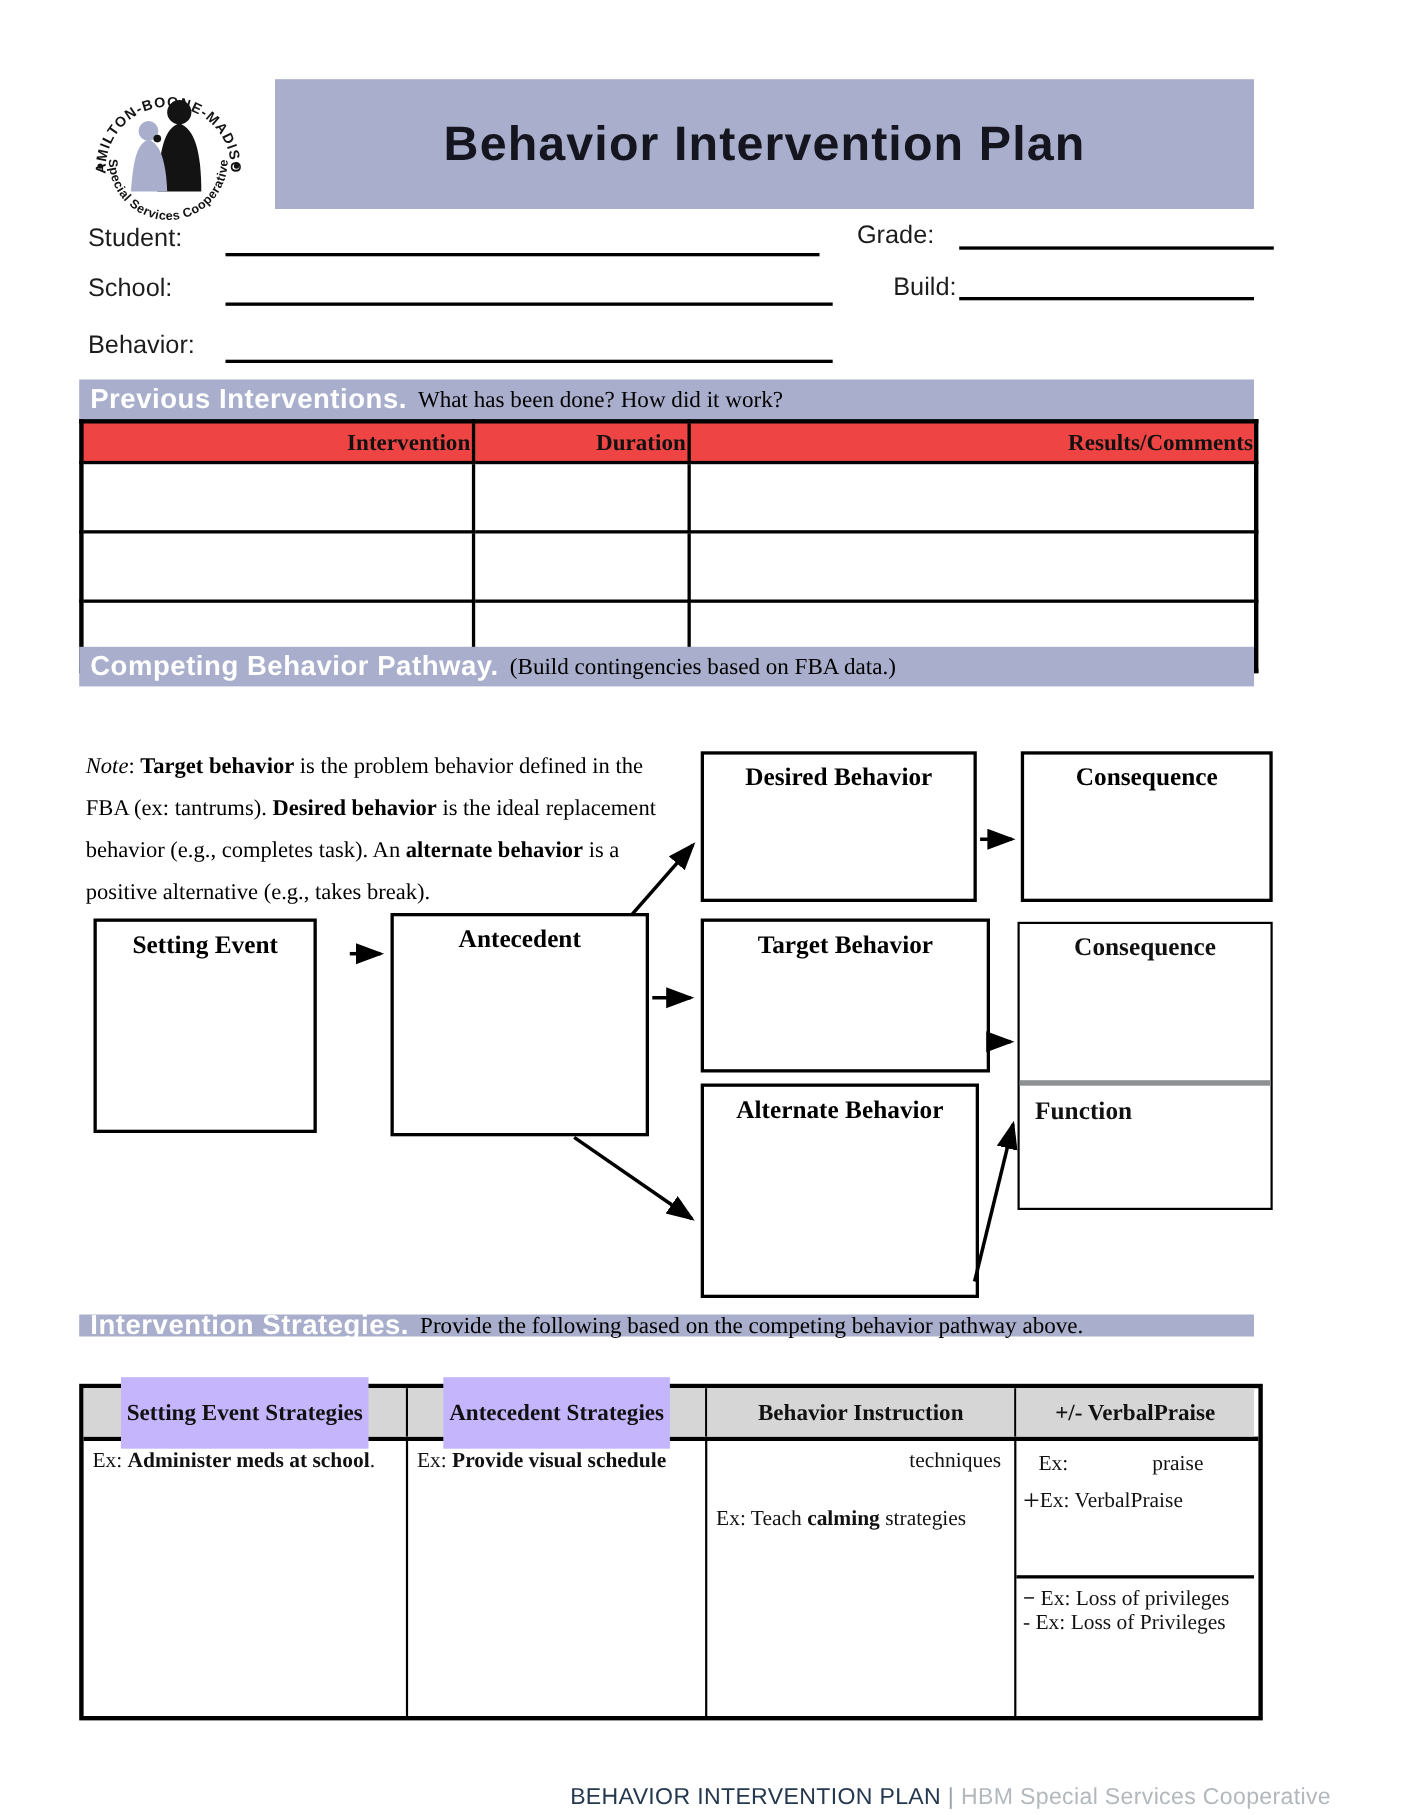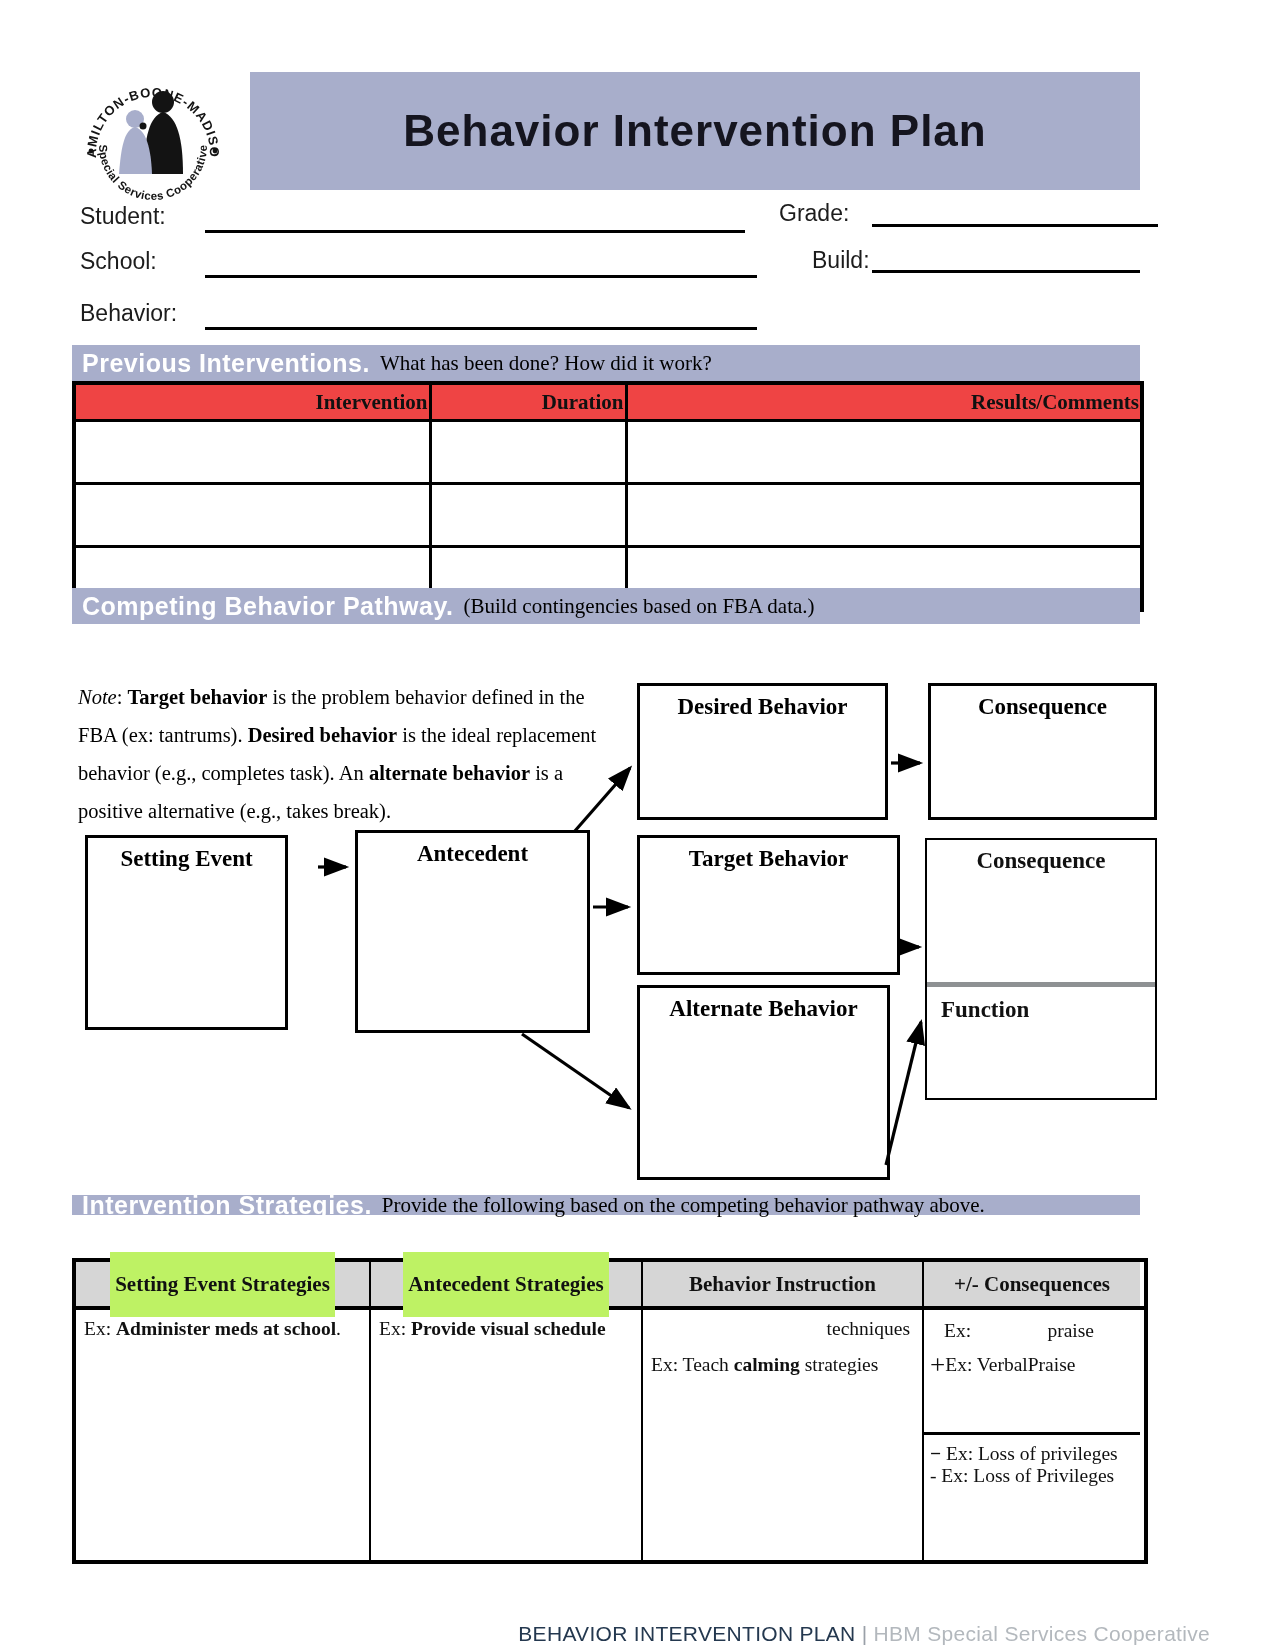"Setting Event Strategies" .hl { background: #bef264 -> #c4b5fd }
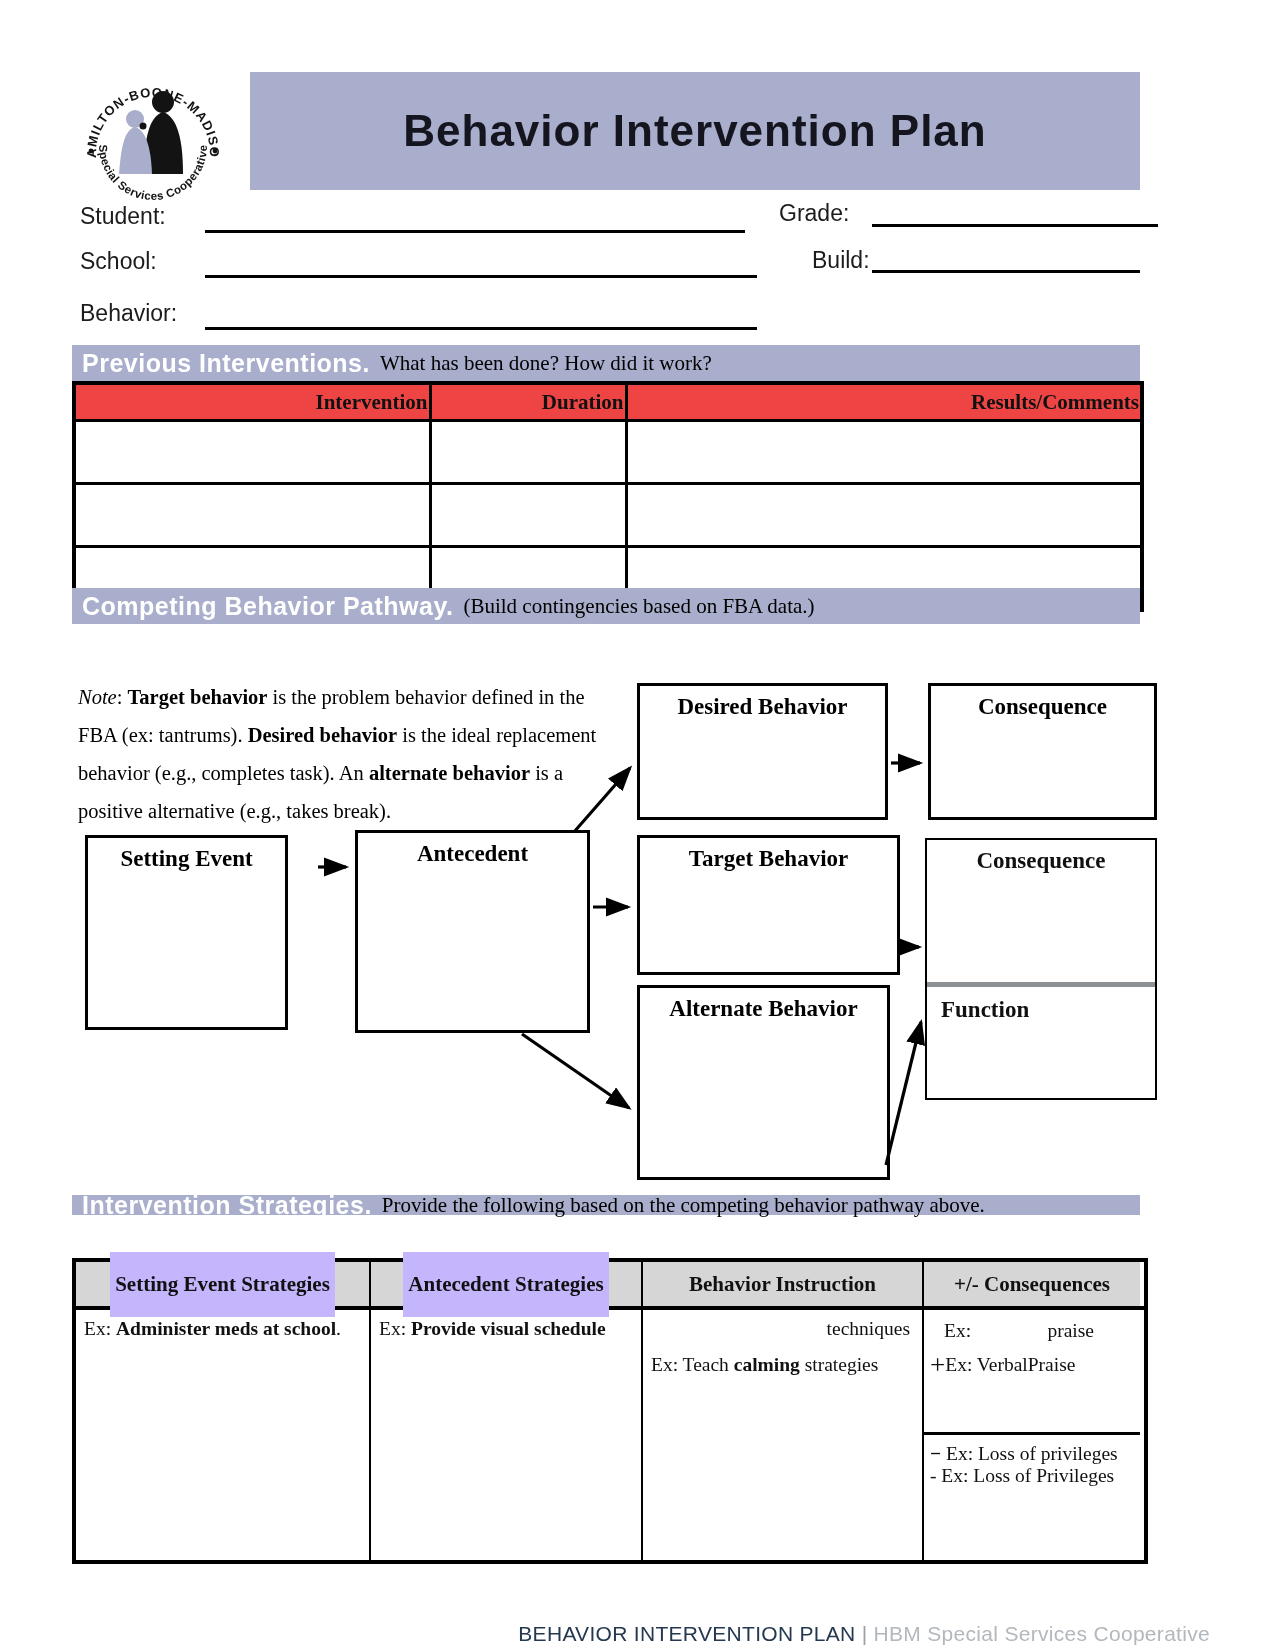"+/- Consequences" span { text: Consequences -> VerbalPraise }
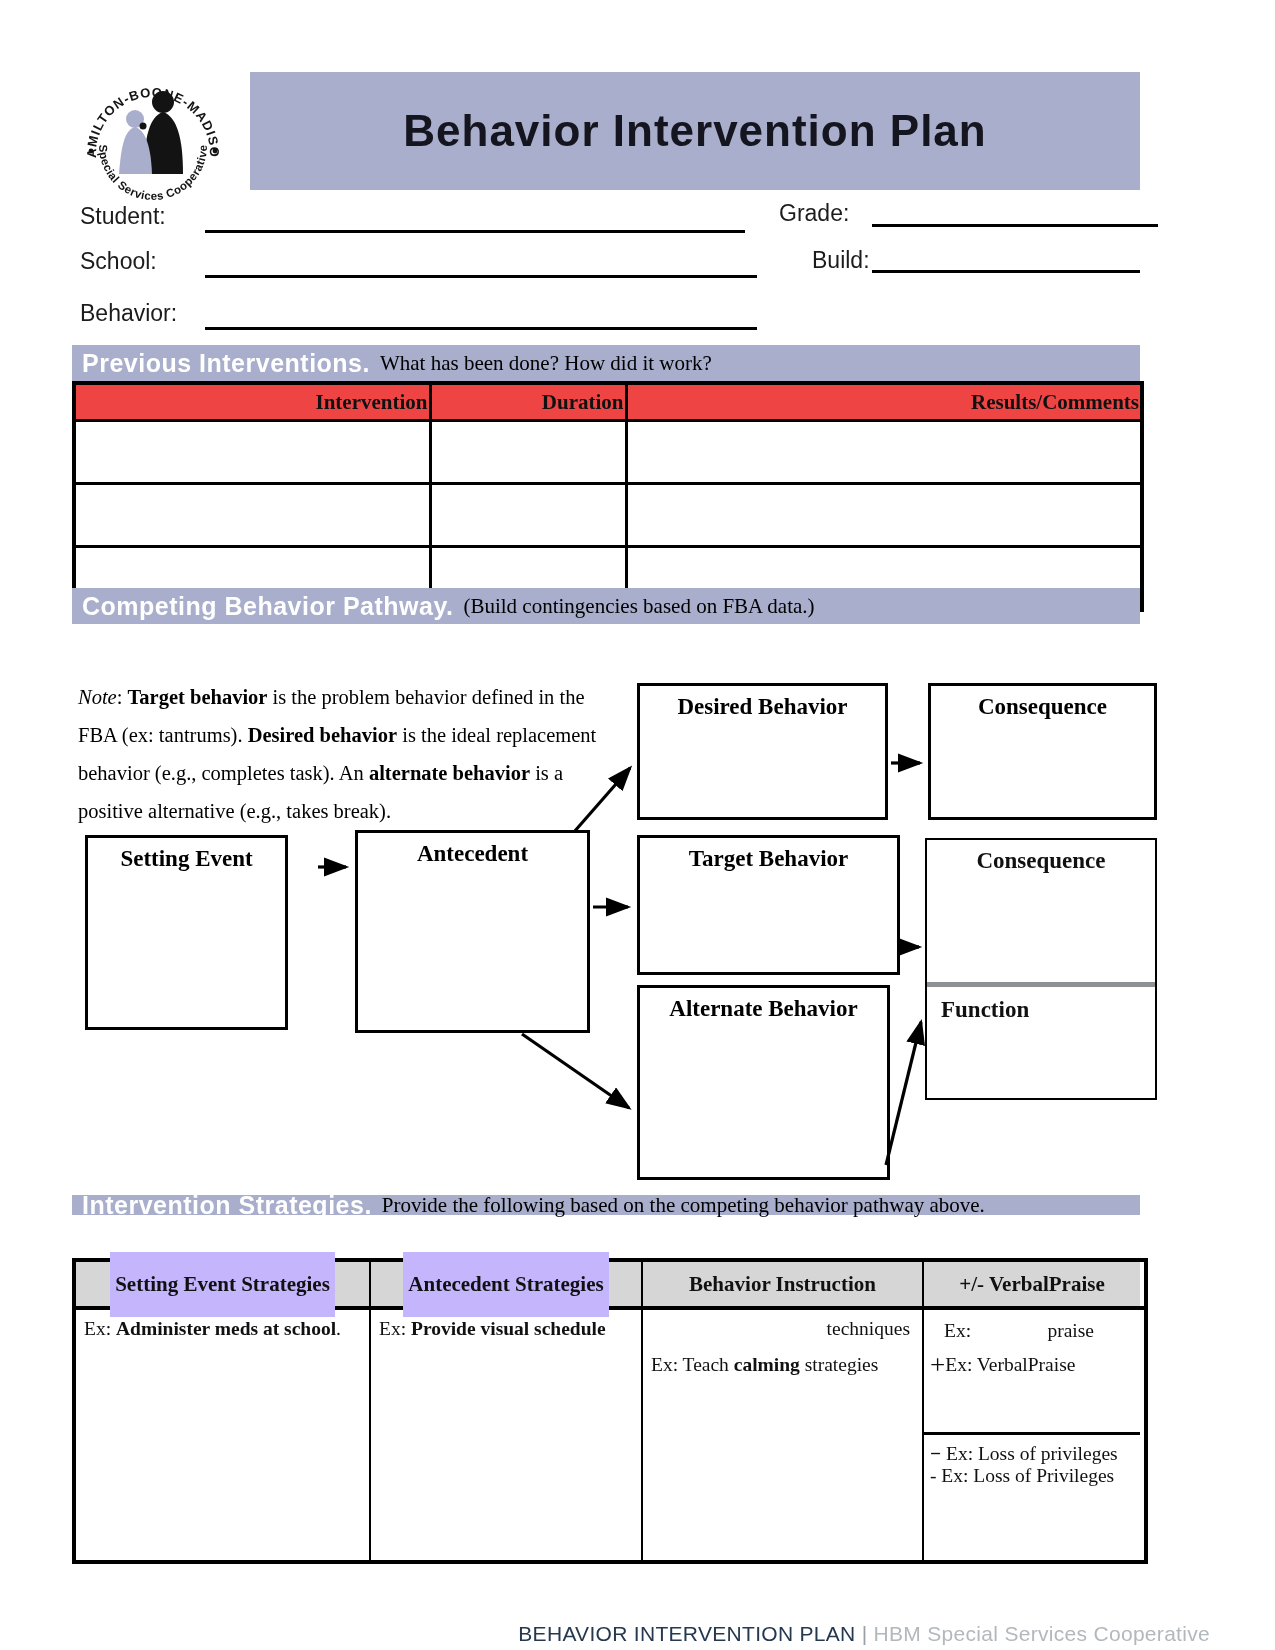"Ex: Teach calming strategies" div { margin-top: 14px -> 30px }
